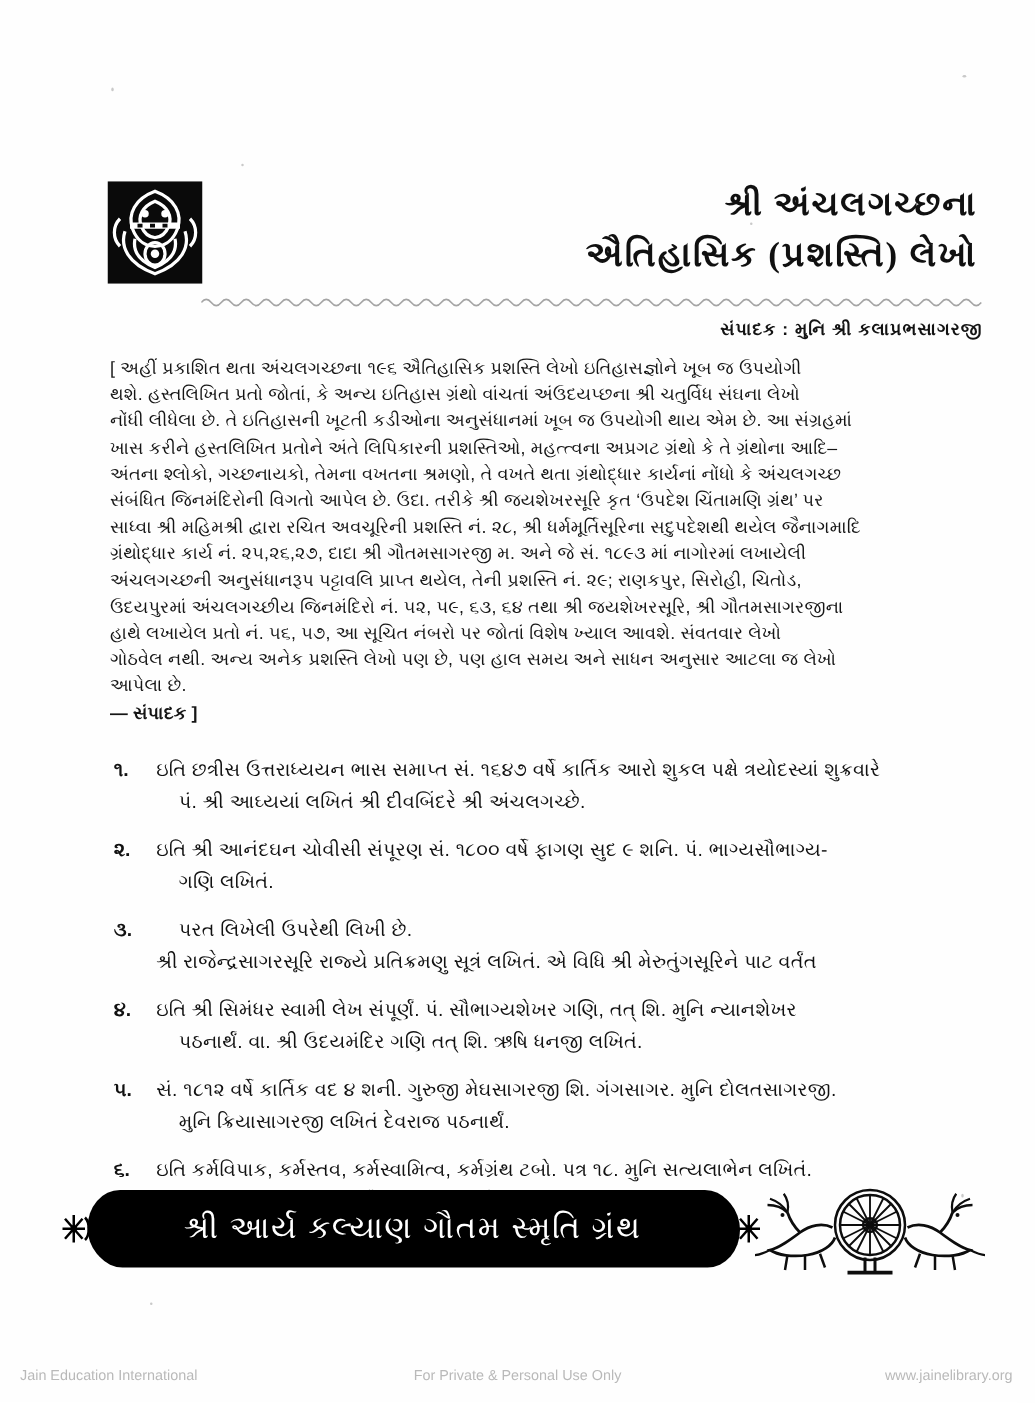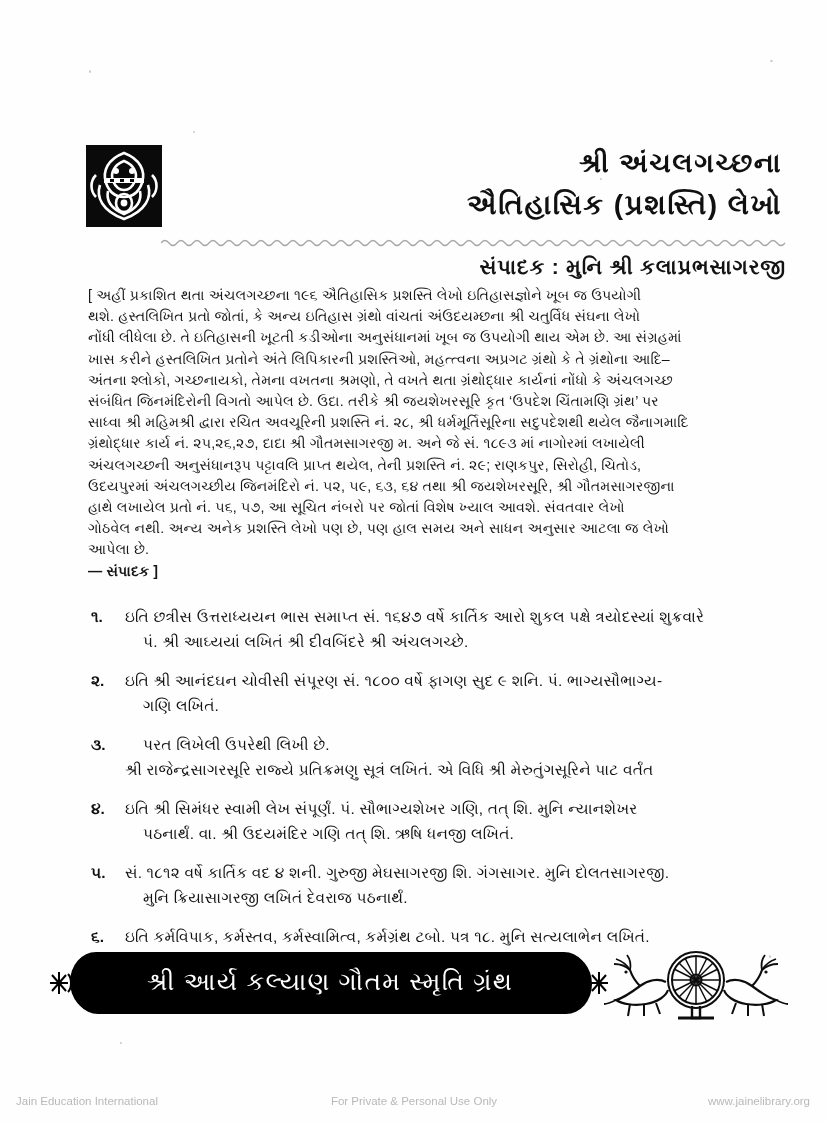"શ્રી અંચલગચ્છના" .title-line { font-family: Liberation Sans, sans-serif -> Liberation Serif, serif }
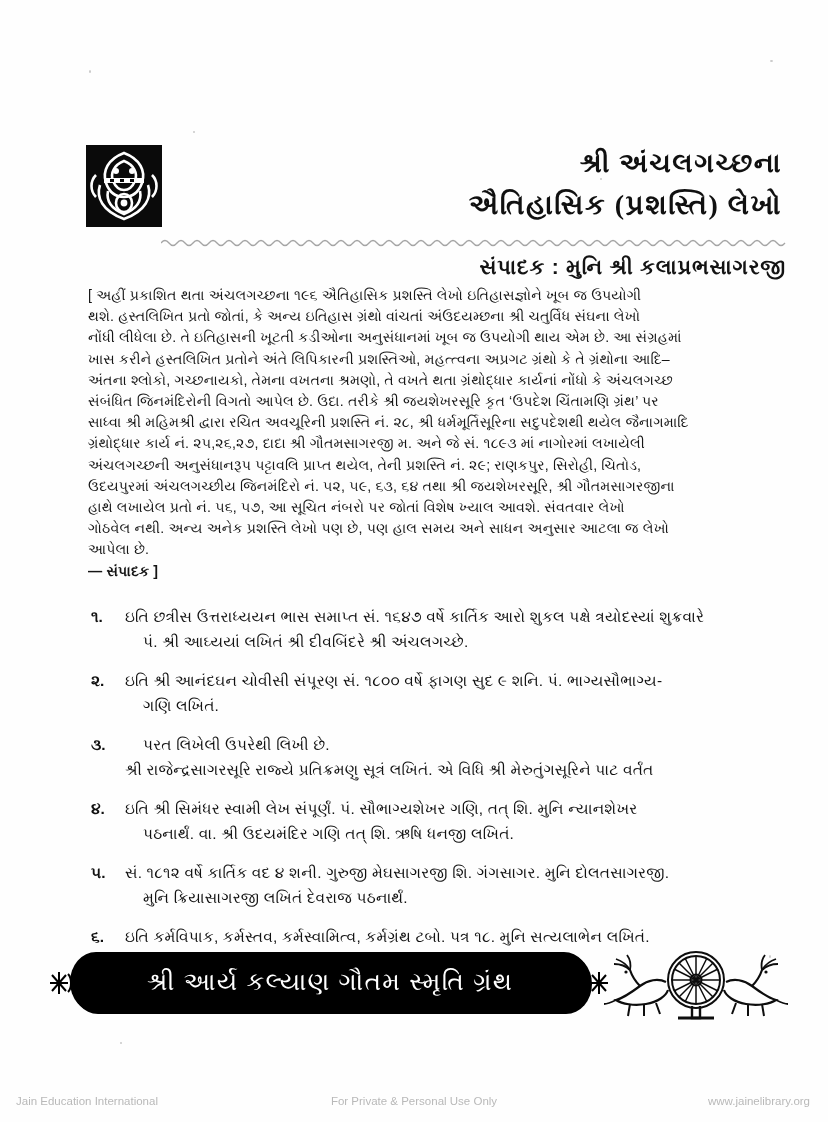"સંપાદક : મુનિ શ્રી કલાપ્રભસાગરજી" .byline { font-size: 21px -> 14px }
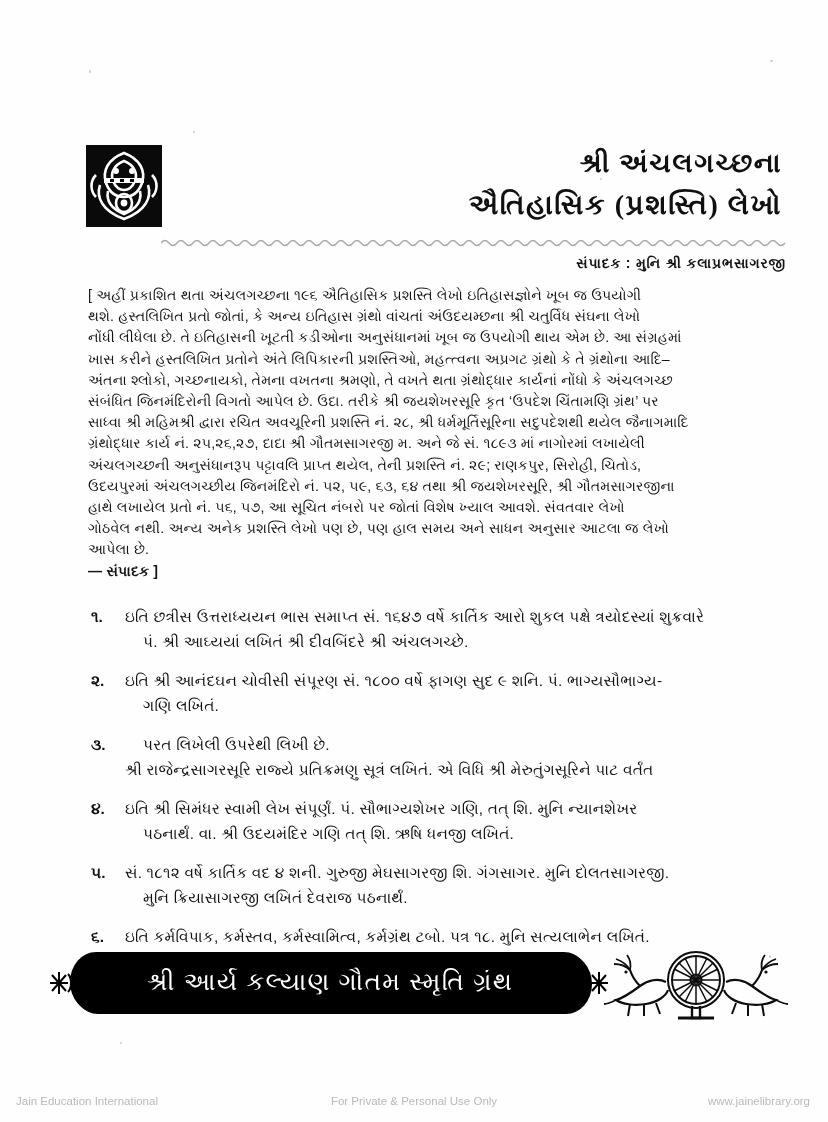"થશે. હસ્તલિખિત પ્રતો જોતાં, કે" div.intro-line { text: અંઉદયમ્છના -> અંઉદયપ્છના }
